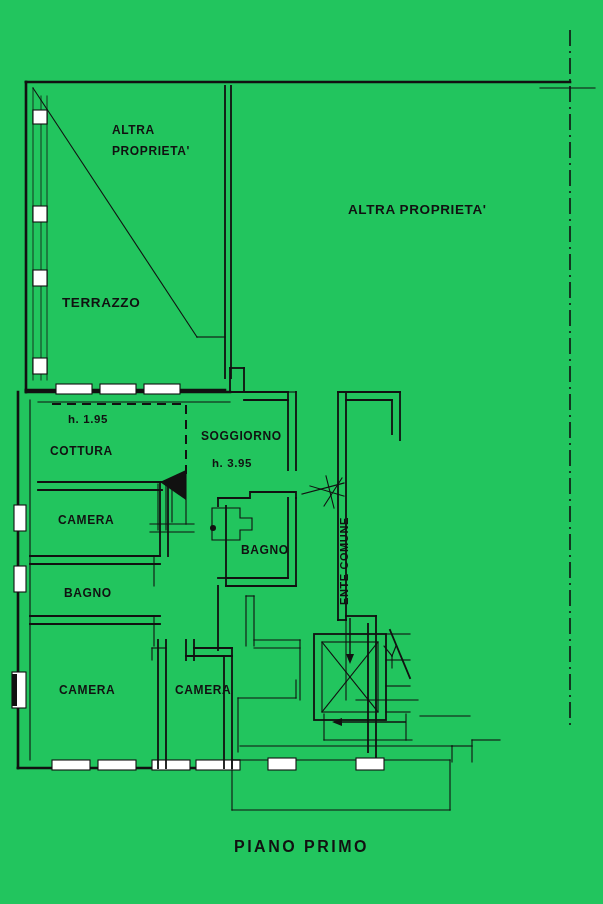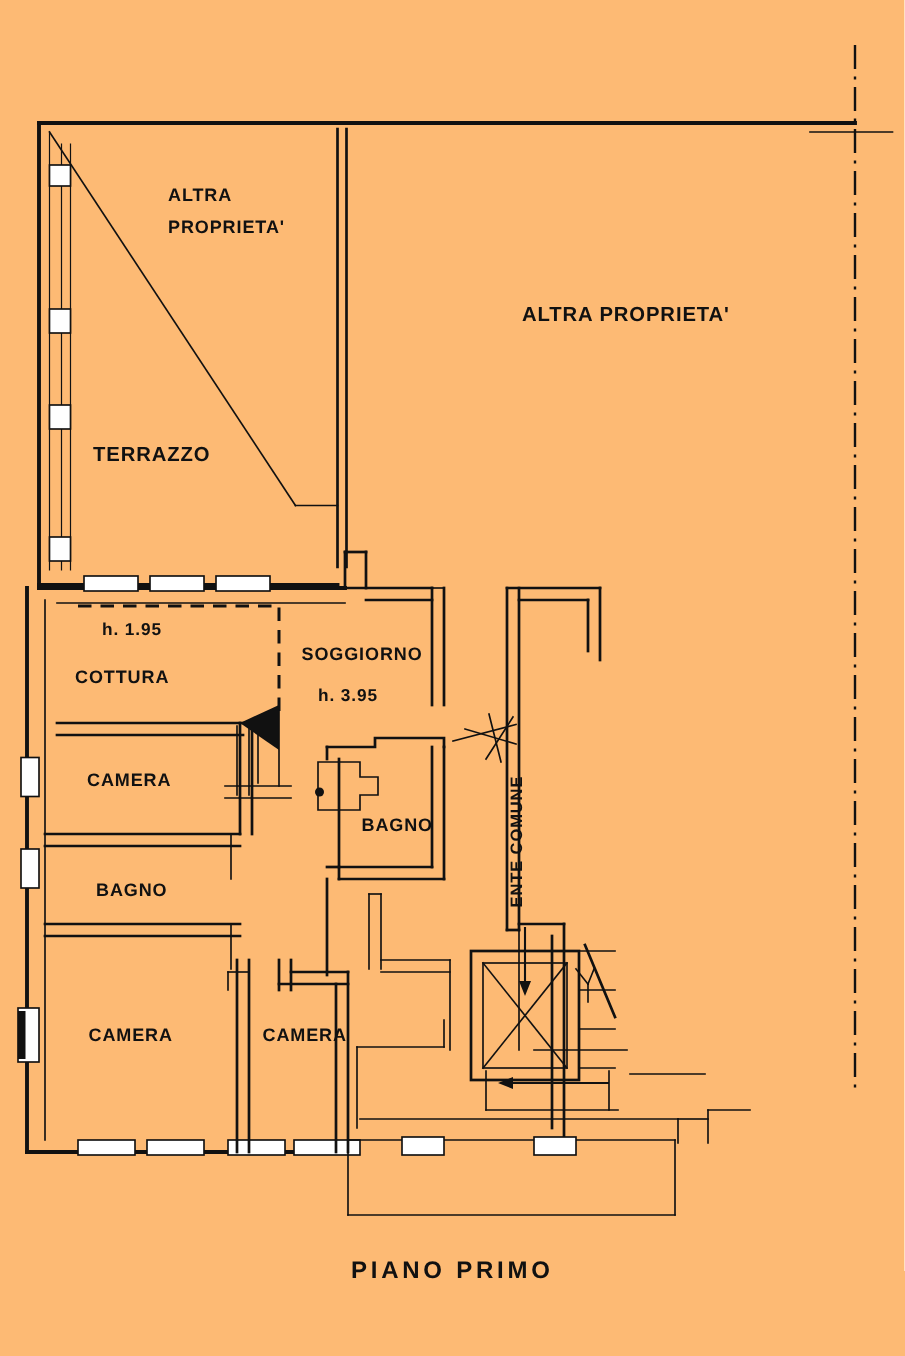"ALTRA" #plan-page { background: #fdba74 -> #22c55e }
